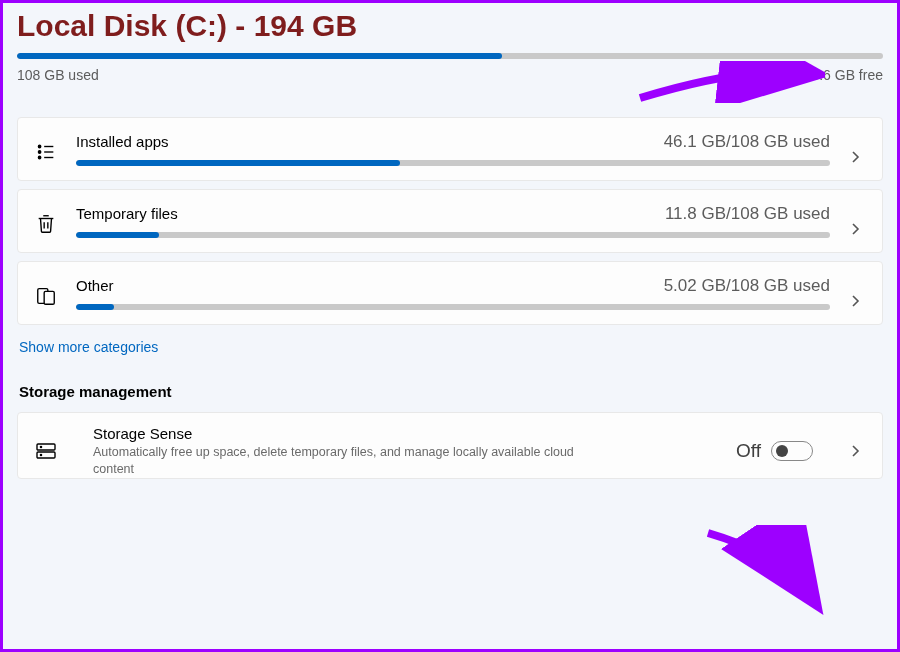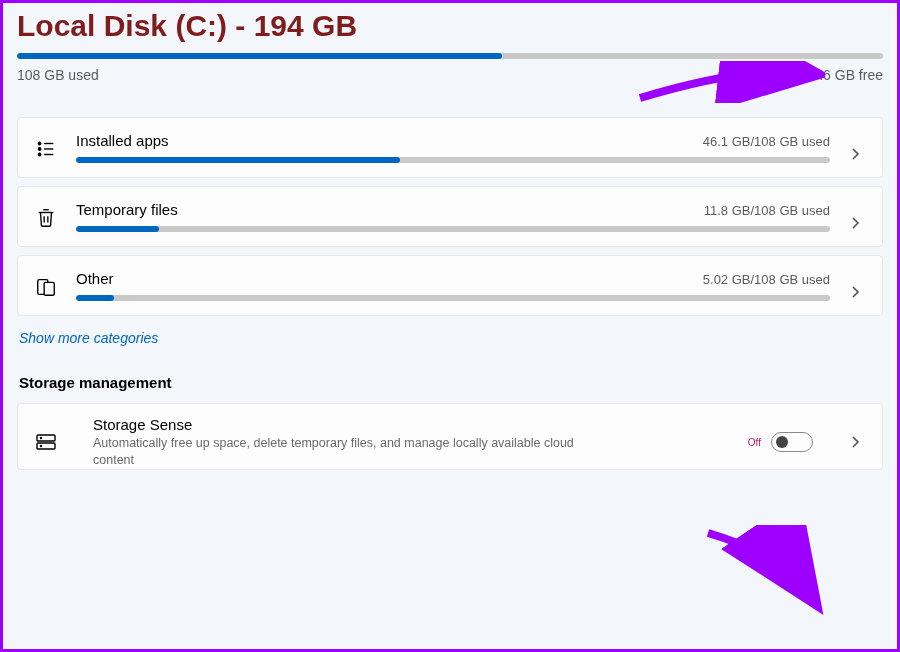"46.1 GB/108 GB used" .card-usage { font-size: 13px -> 17px }
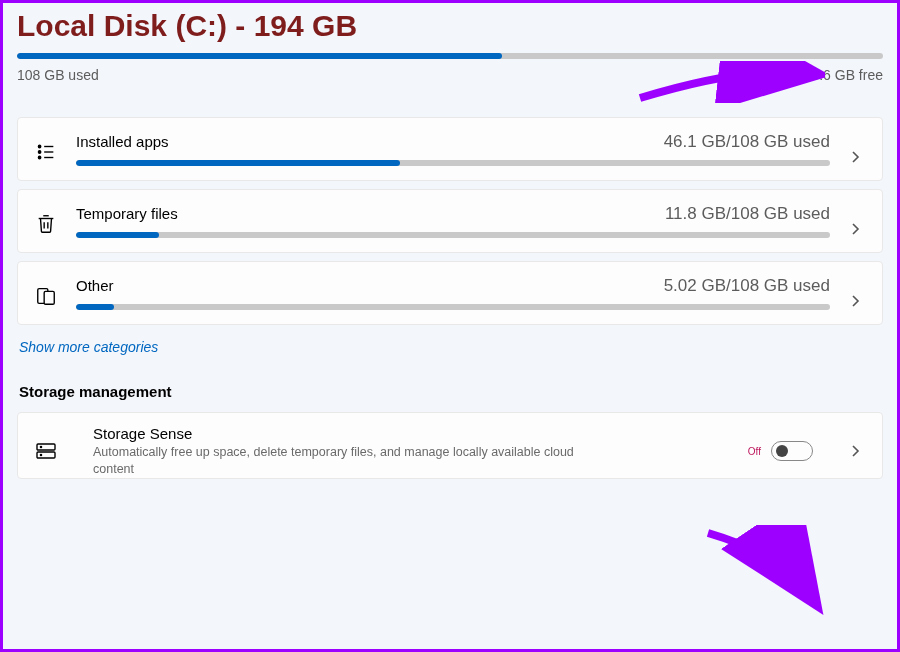"Show more categories" .show-more { font-style: italic -> none }
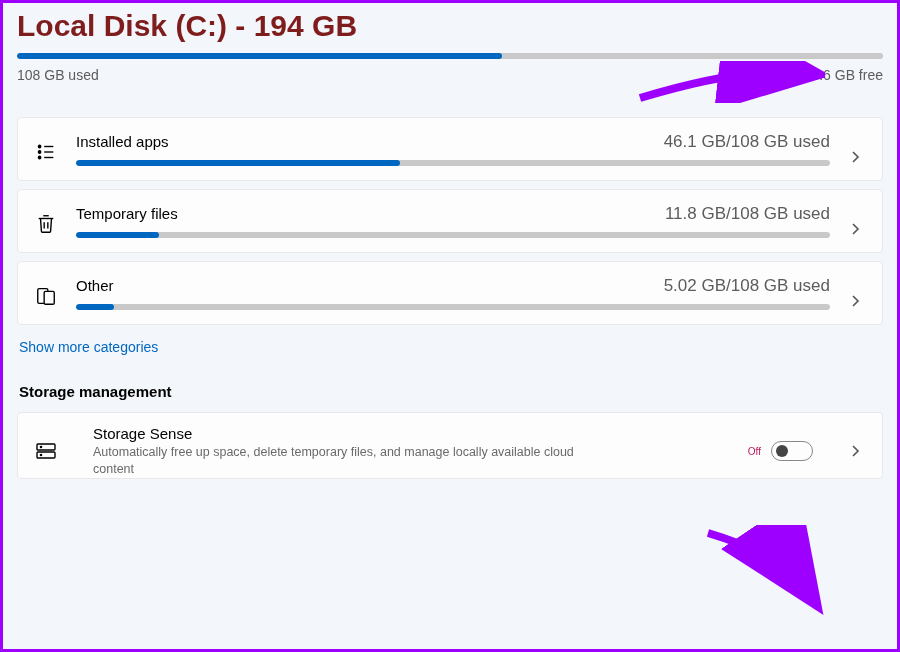"Off" .toggle-label { color: #be185d -> #404040; font-size: 10px -> 19px }
